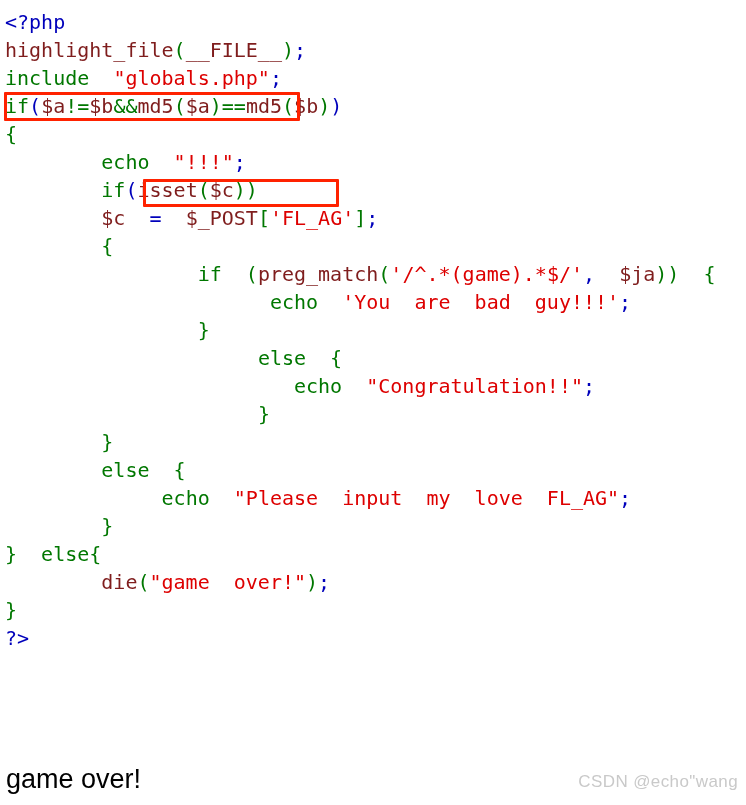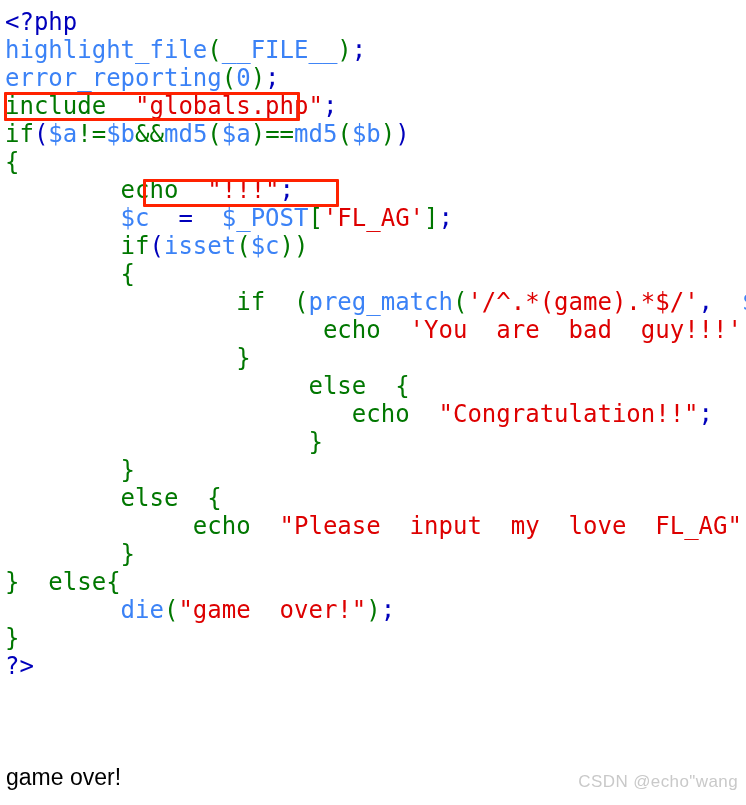"<?php" .code-line { font-size: 24px -> 20px }
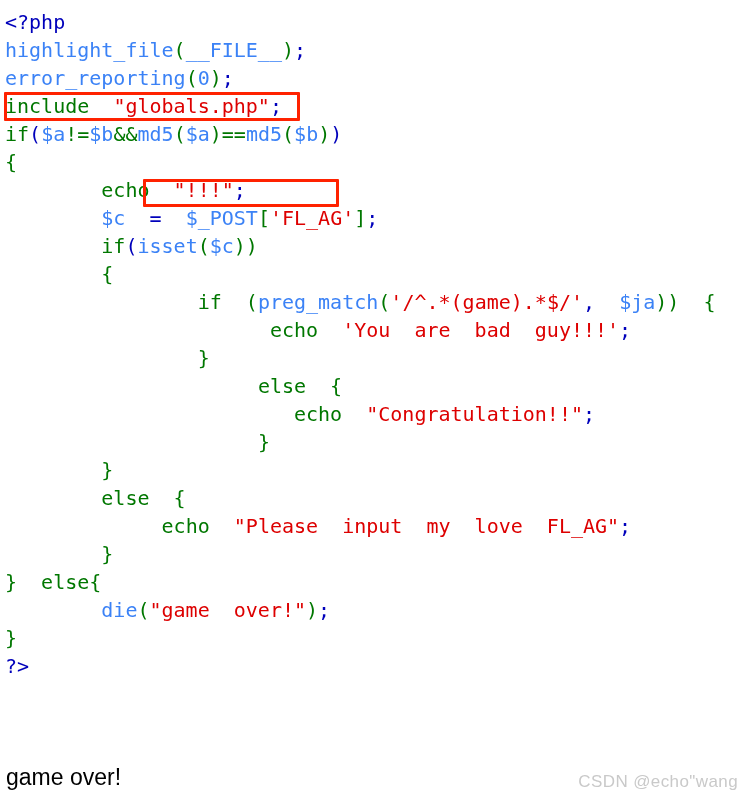"highlight_file" .v { color: #3b82f6 -> #7f1d1d }
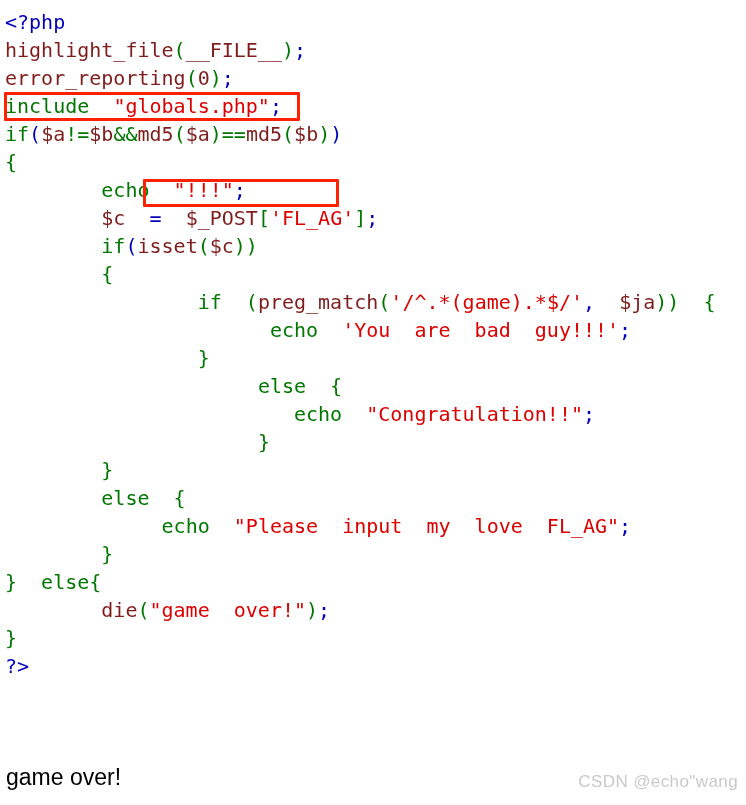"error_reporting(0);" div.code-line { html: <div><span>error_reporting</span><span>(</span><span>0</span><span>)</span><span>;</span></div> -> none }
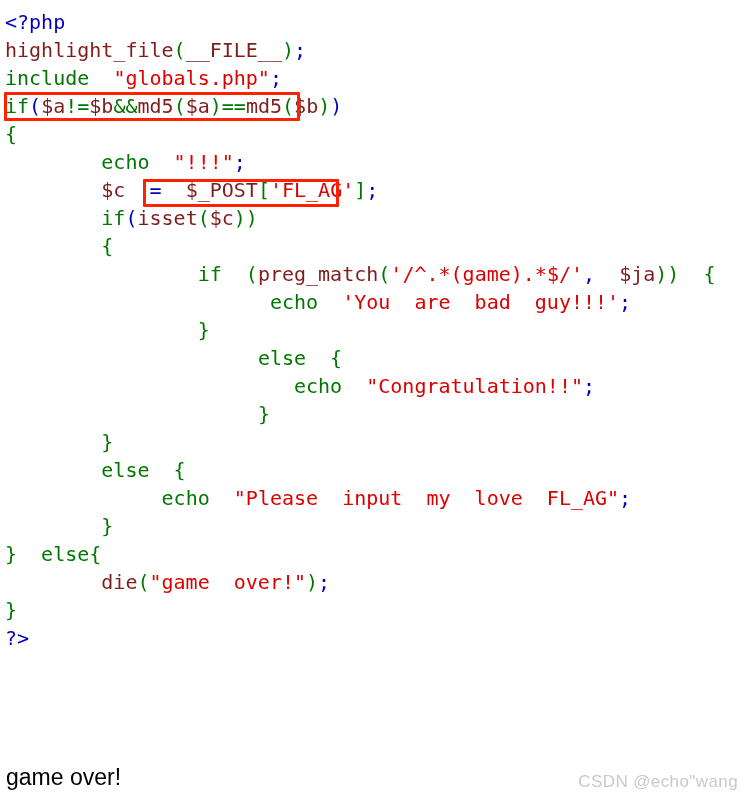"$c = $_POST['FL_AG'];" div.code-line { order: before "if(isset($c))" -> after "if(isset($c))" }
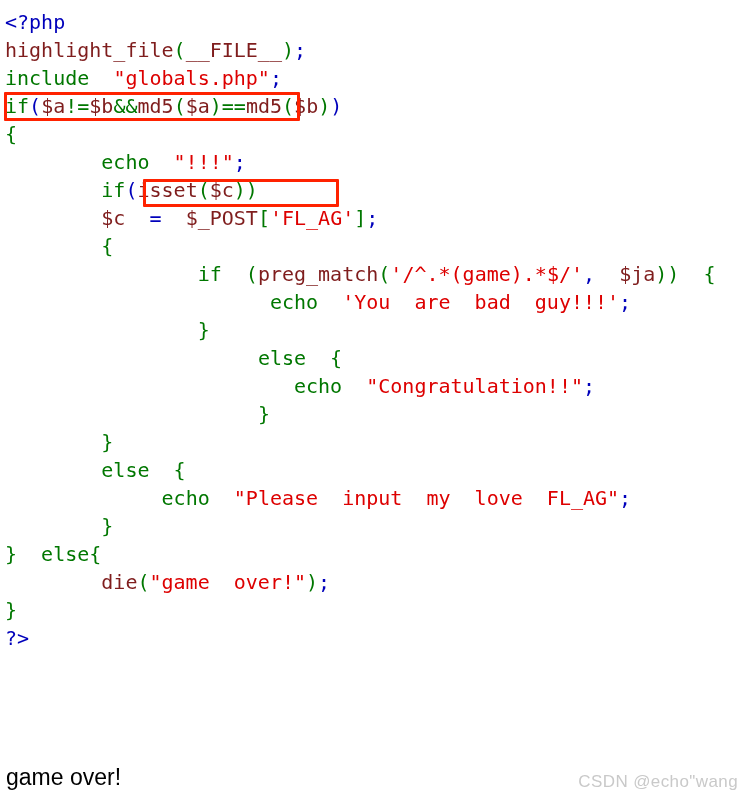"game over!" #page-output { font-size: 23px -> 27px }
